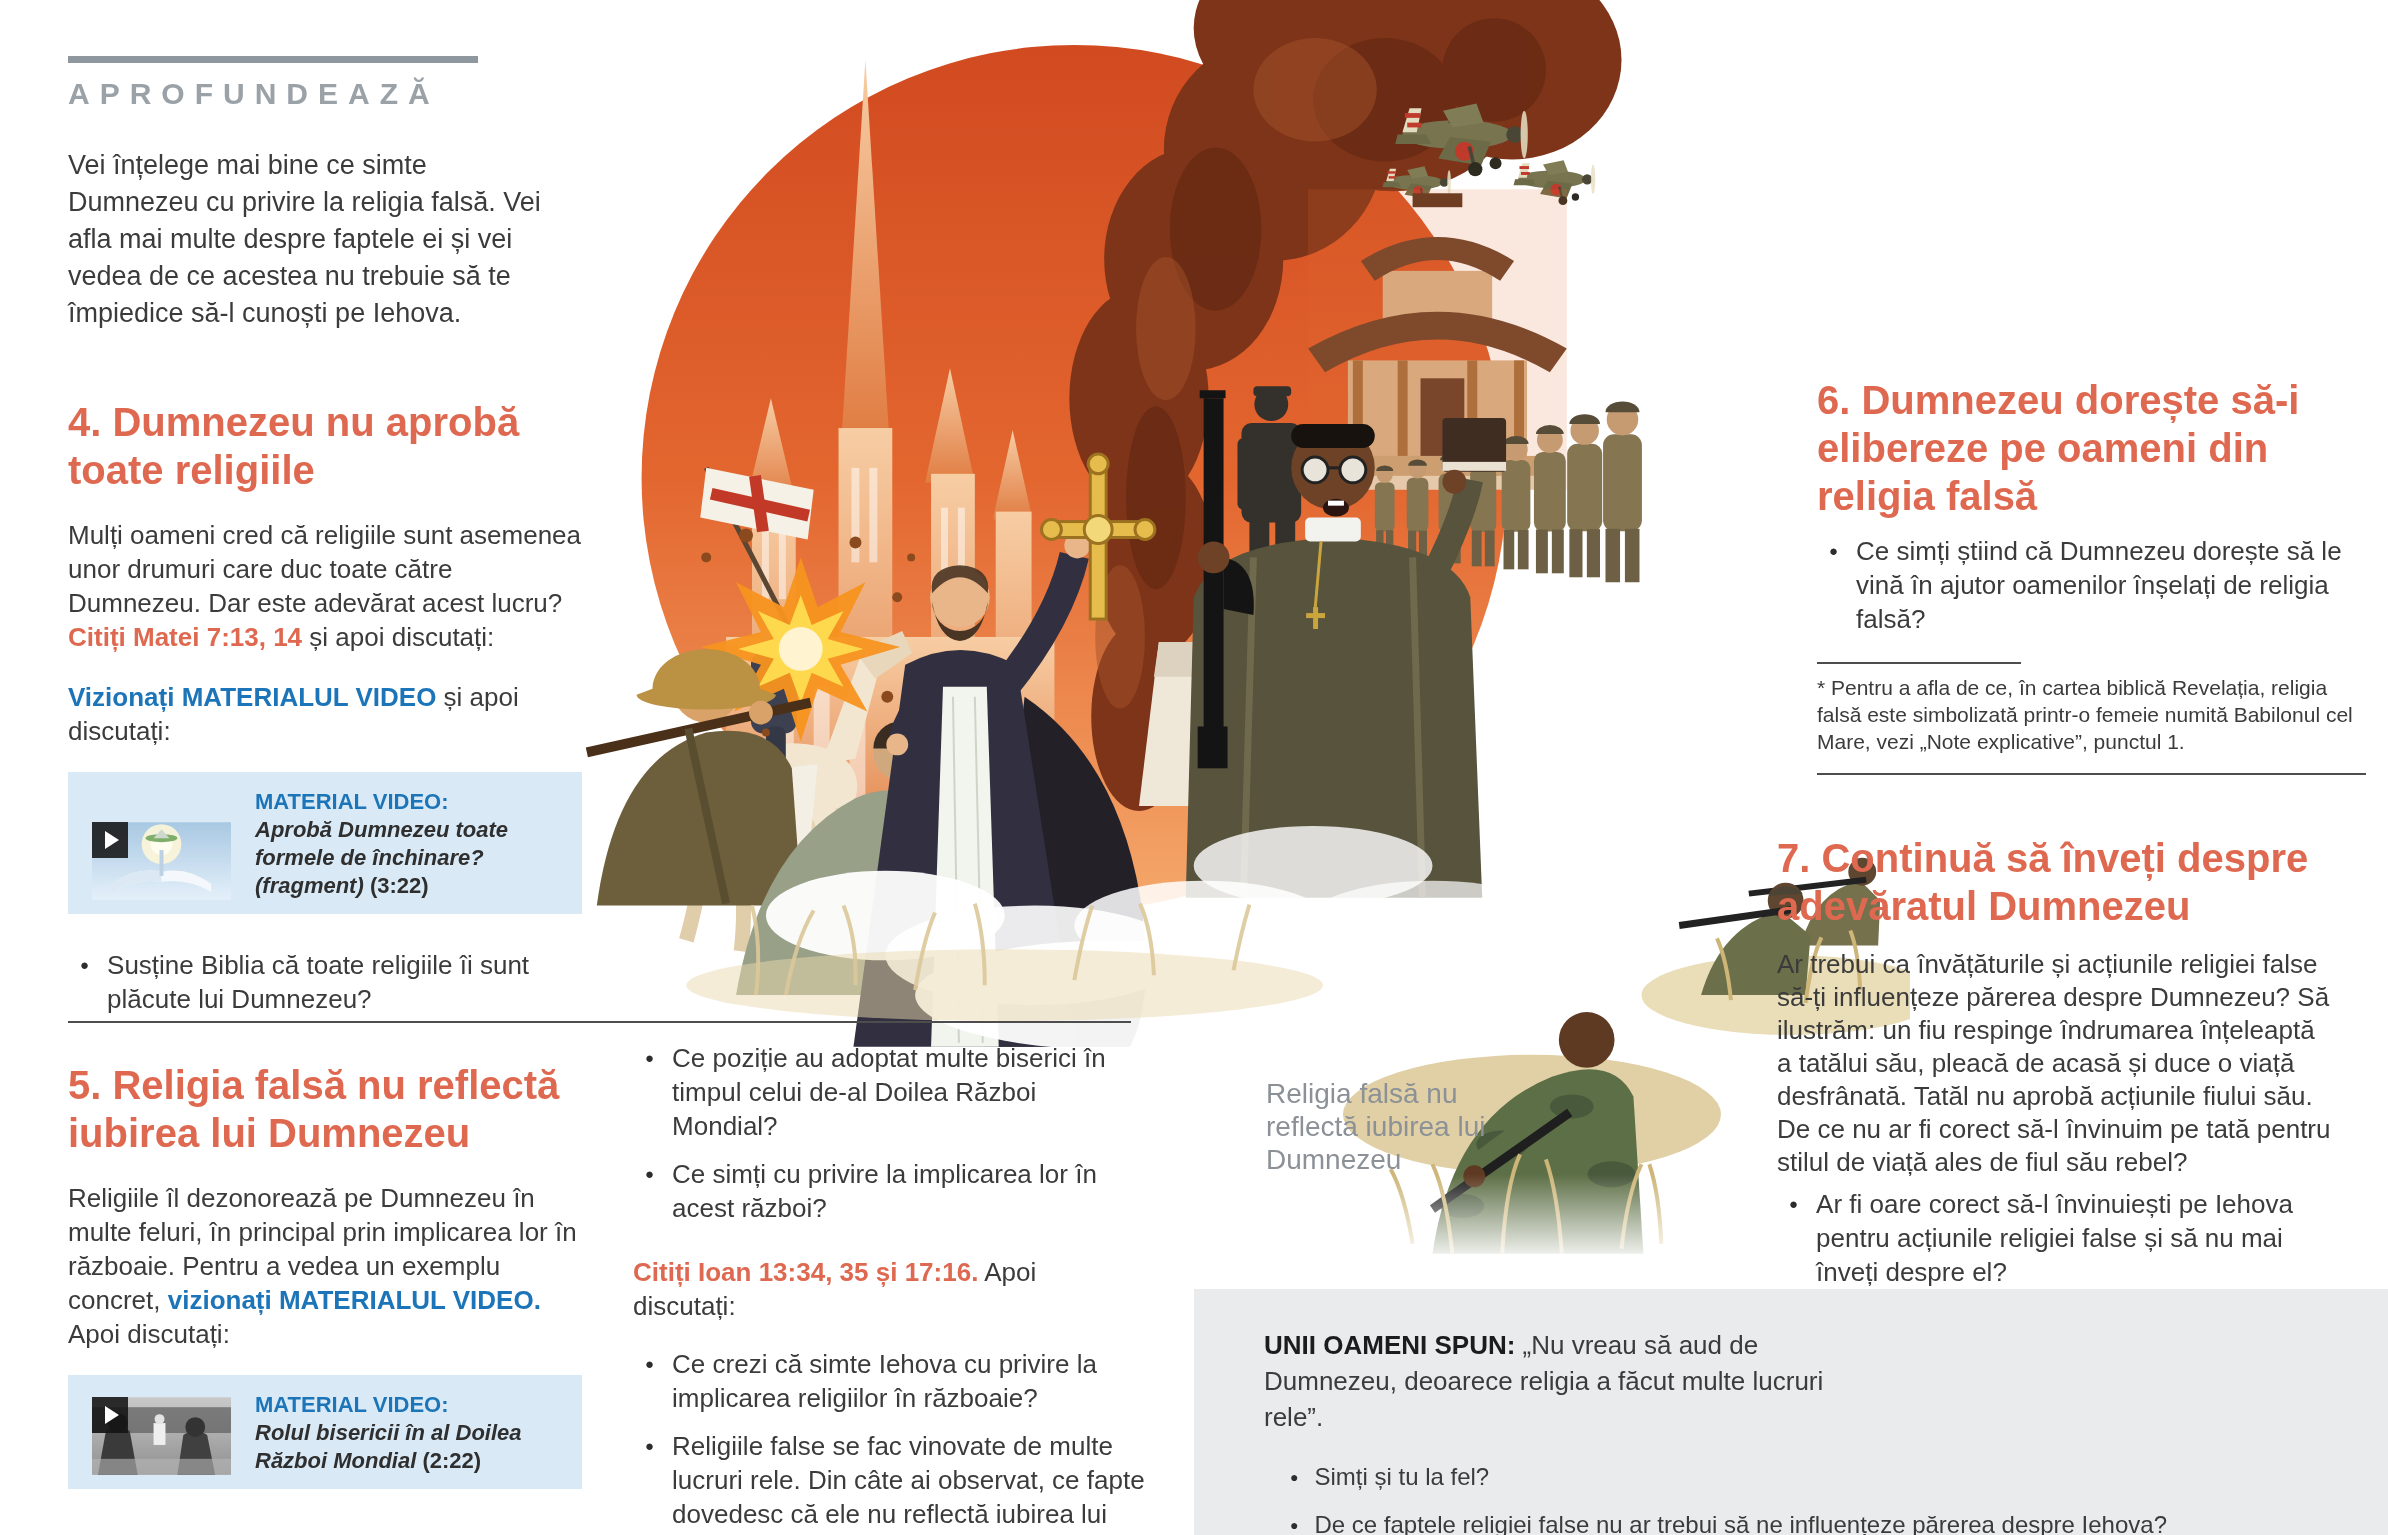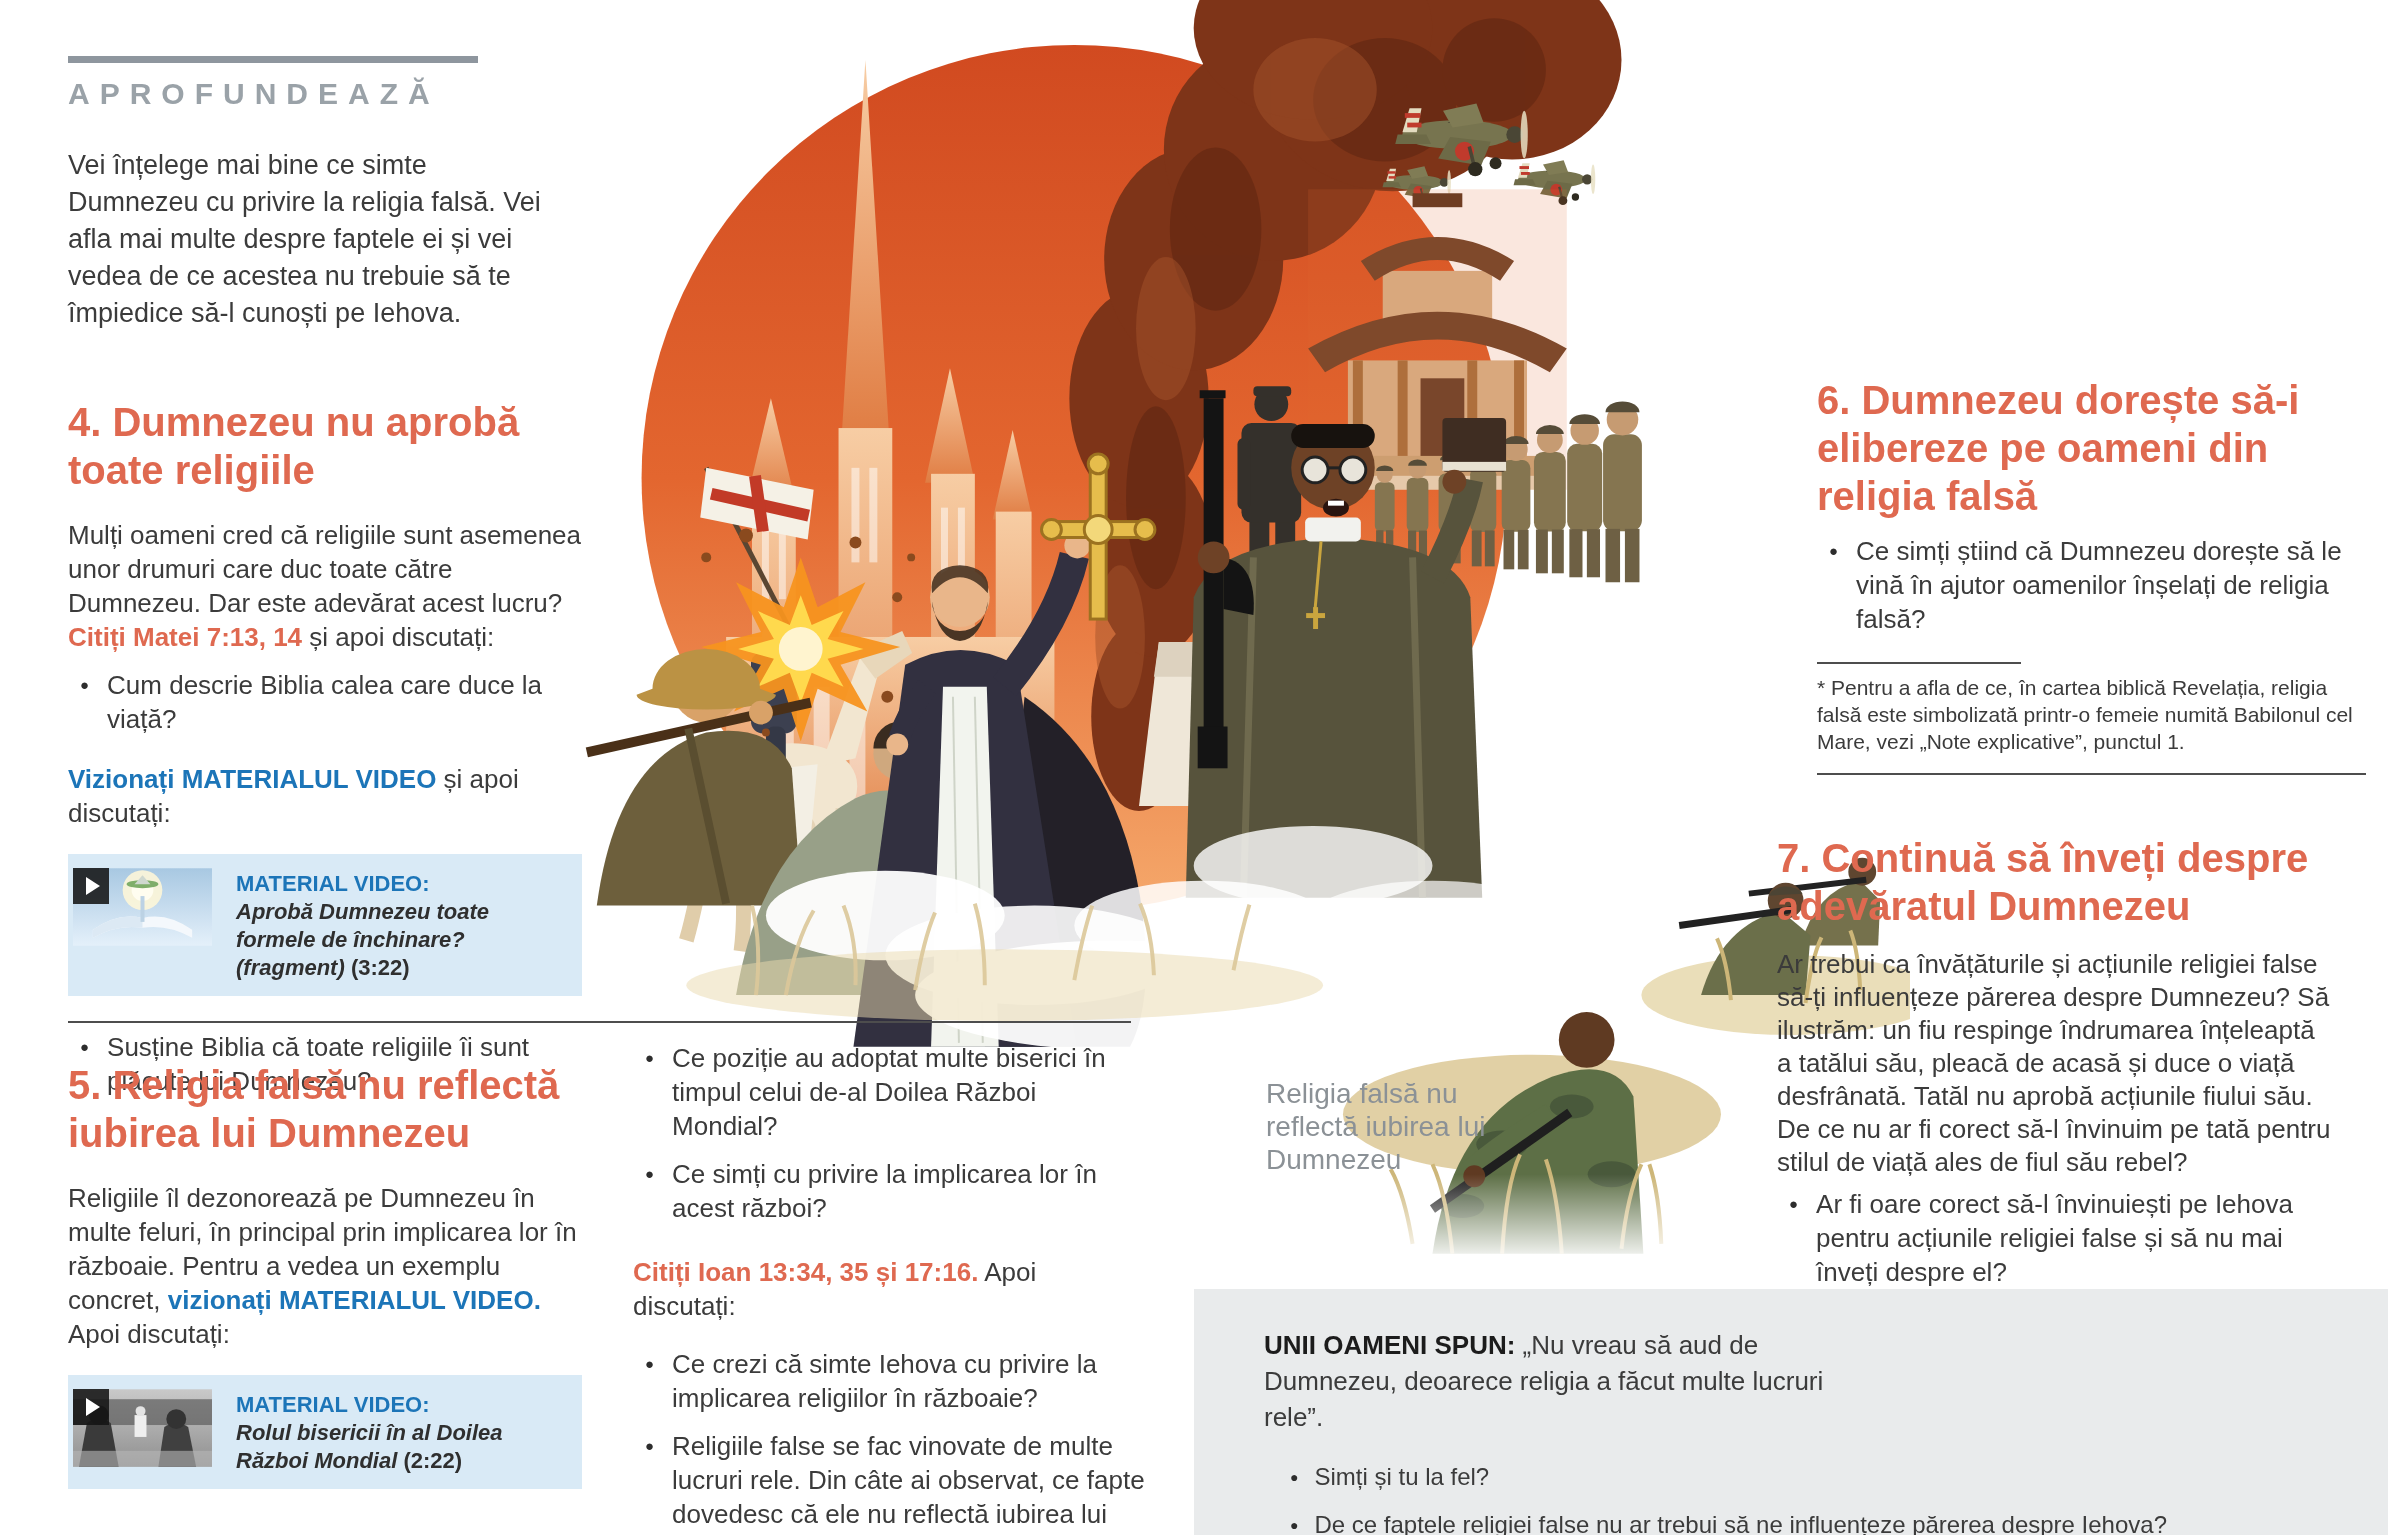"Cum descrie Biblia calea care" div.bullet { html: <div> <span>Cum descrie Biblia calea care duce la viață?</span> </div> -> none }
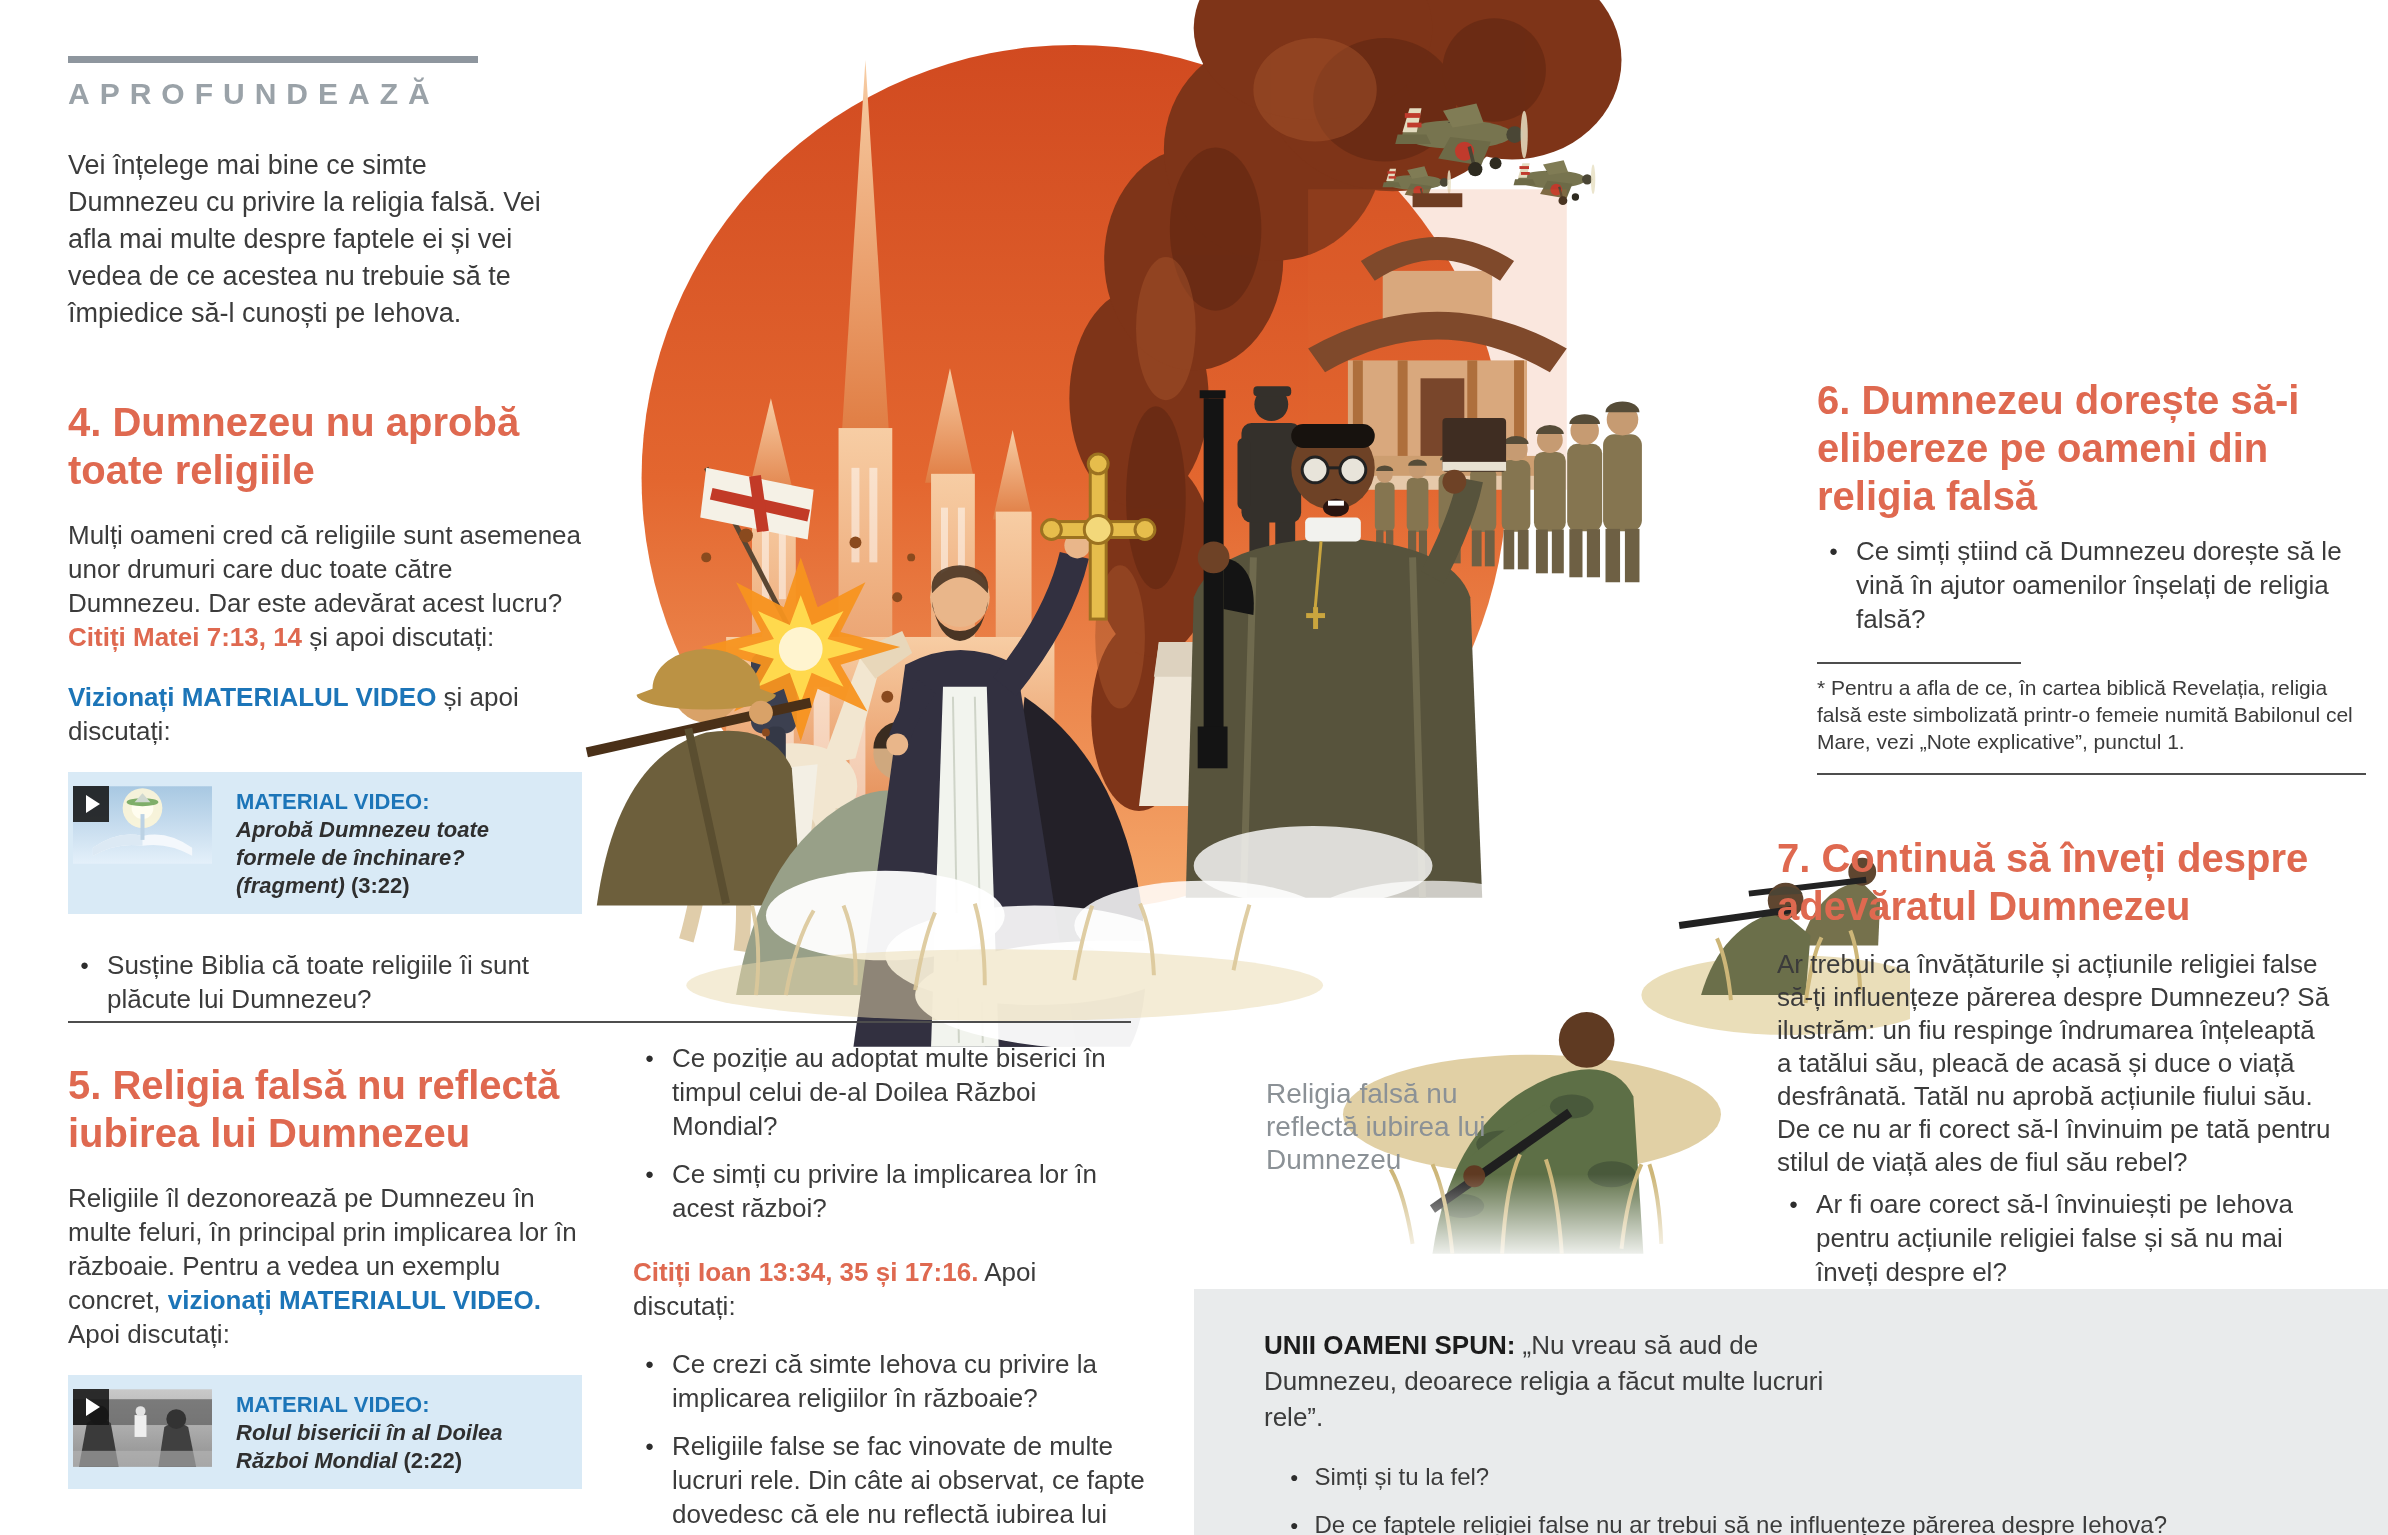"MATERIAL VIDEO:" .video-box { align-items: none -> flex-end; padding: 14px 5px -> 14px 24px }
